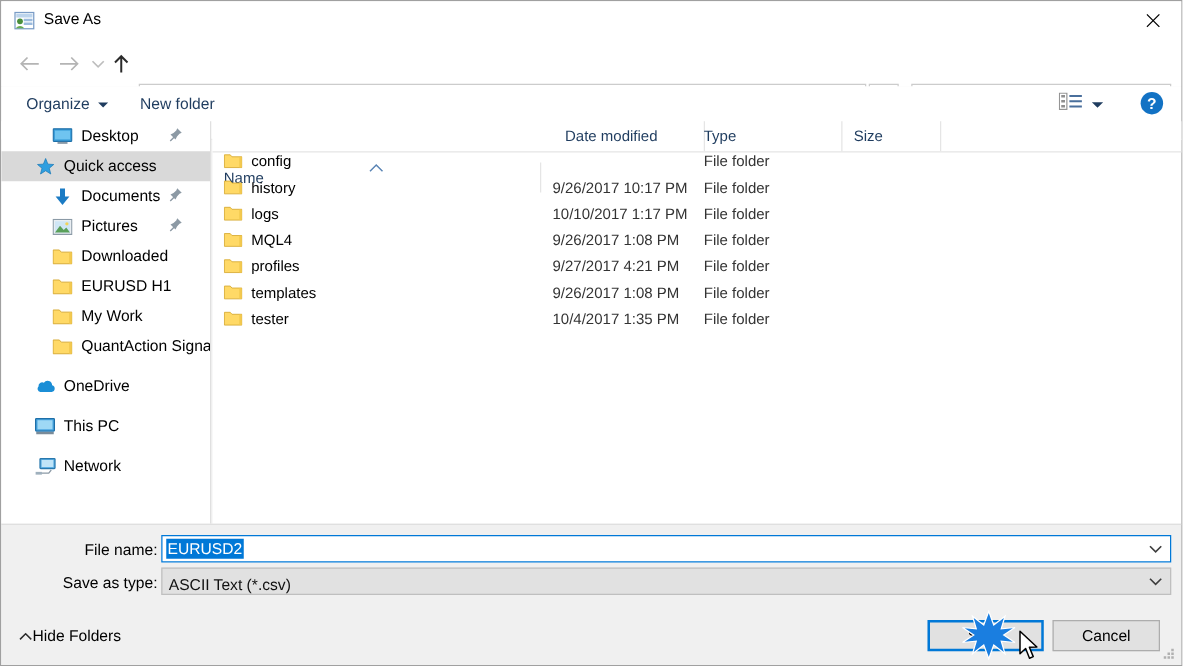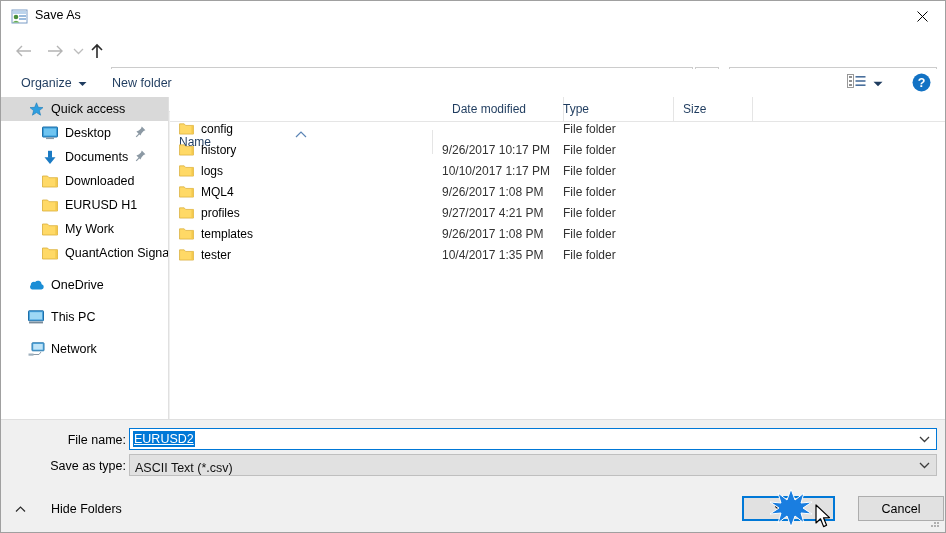"Quick access" div.side-item { order: before "Desktop" -> after "Desktop" }
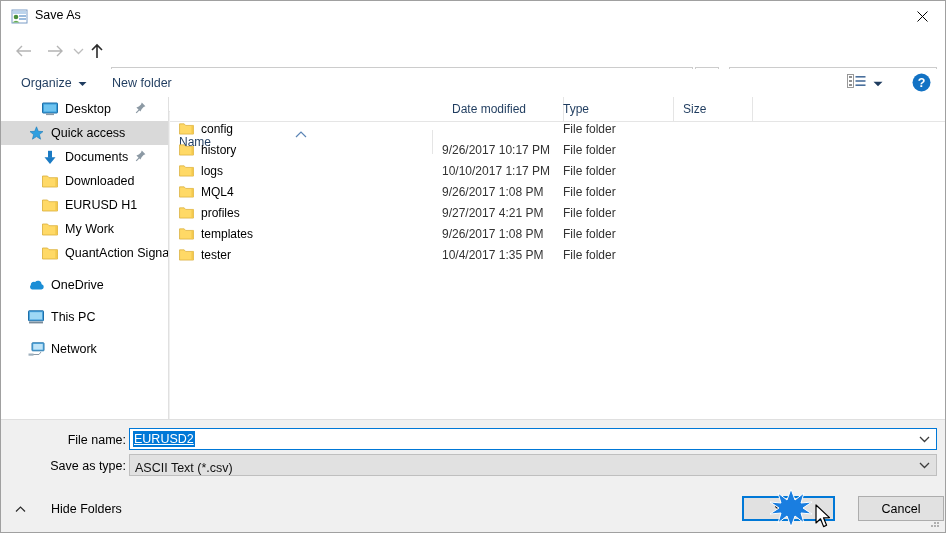"Pictures" div.side-item { html: none -> <div> <span> <svg> <rect></rect> <rect></rect> <polygon></polygon> <circle></circle> </svg> </span> <span>Pictures</span> <span><svg> <path></path> <path></path> </svg></span> </div> }
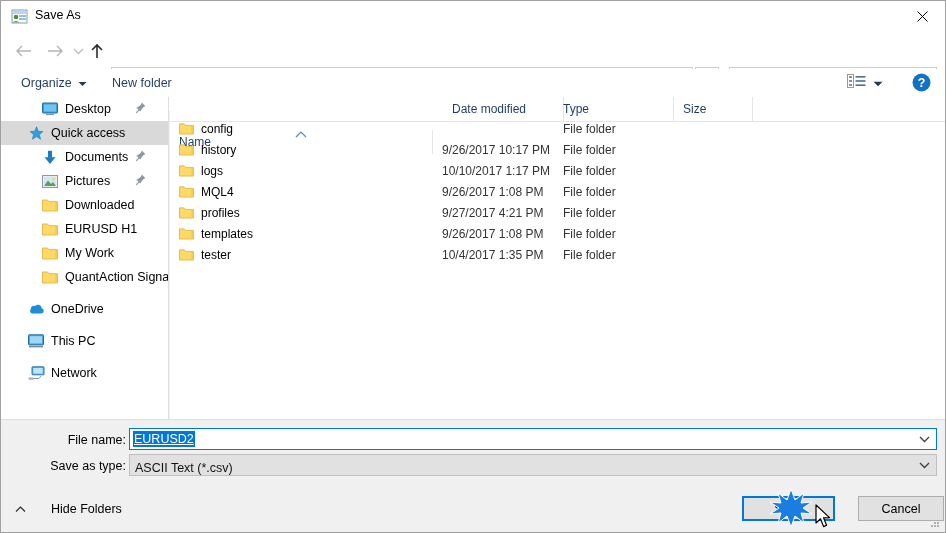"EURUSD2" #filename-value { text-decoration: underline -> none }
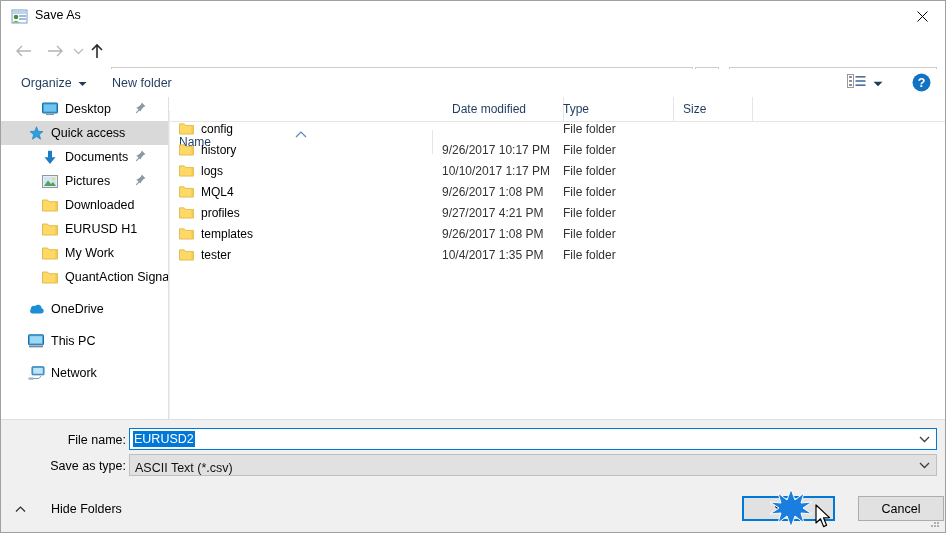"Hide Folders" #hide-folders { gap: 25px -> 0 }
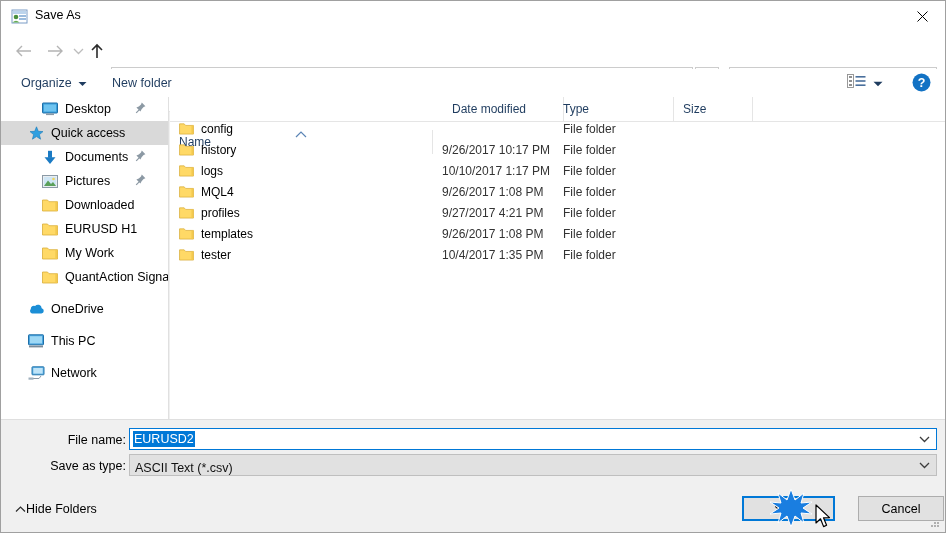"Cancel" #cancel-btn { margin-left: 16px -> none }
